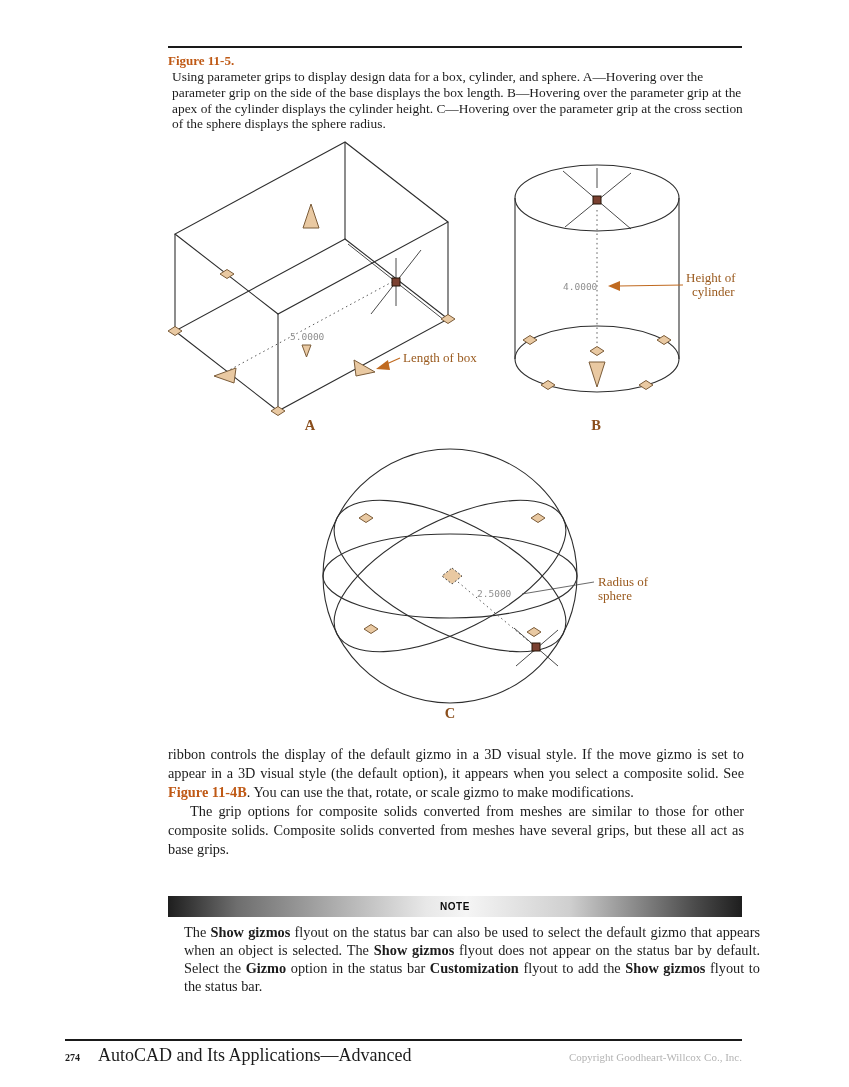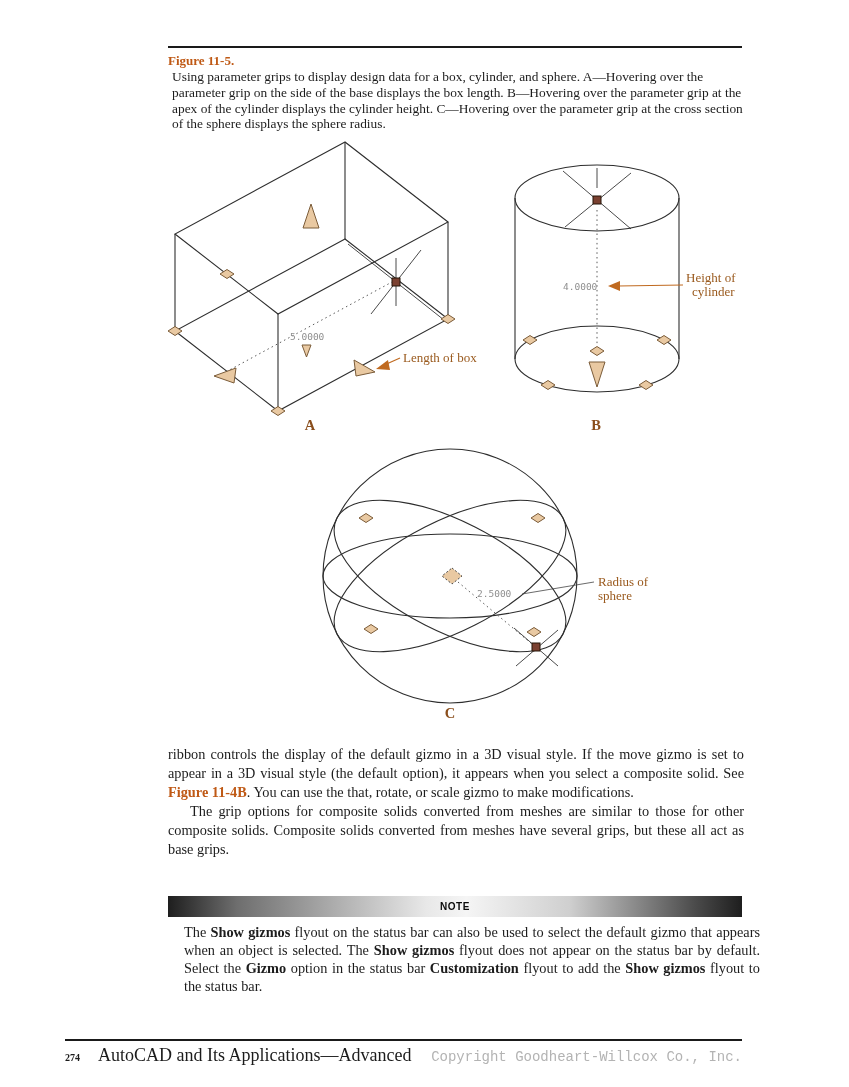"Copyright Goodheart-Willcox Co., Inc." .copyright { font-family: Liberation Mono, monospace -> Liberation Serif, serif; font-size: 14px -> 11px }
